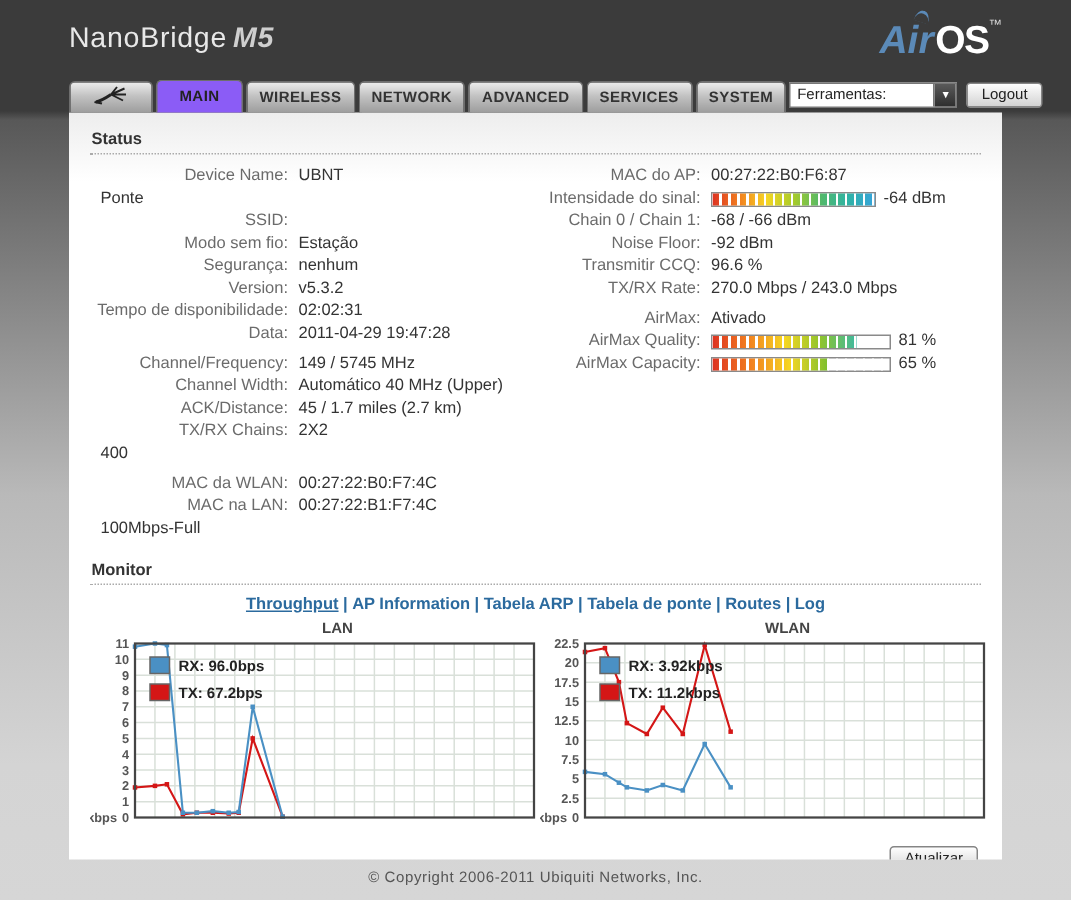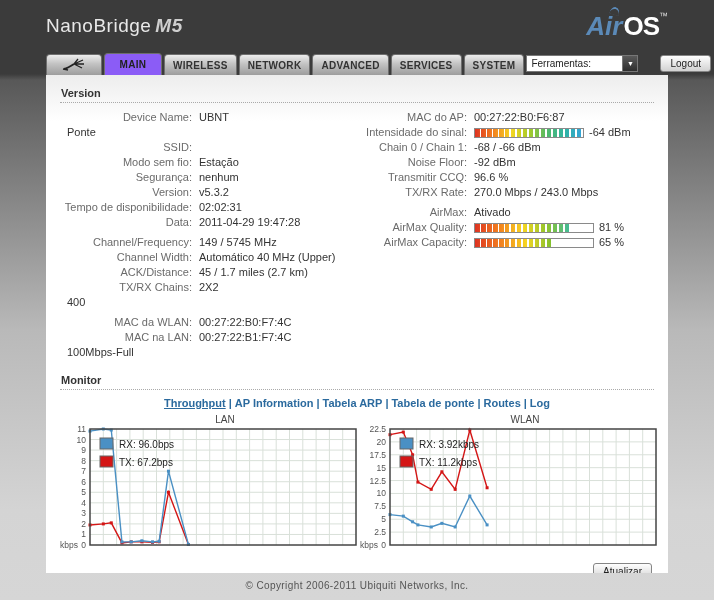"Ferramentas:" .header-controls { gap: 22px -> 6px }
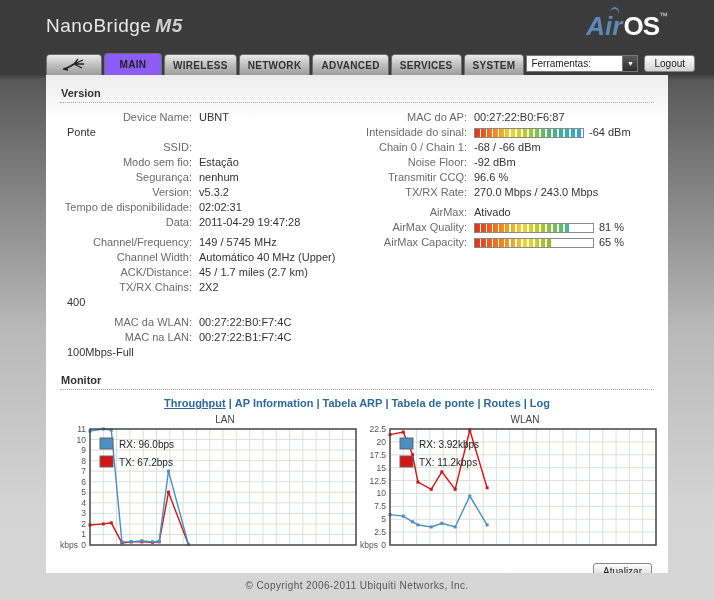"Version" div.section-title { text: Version -> Status }
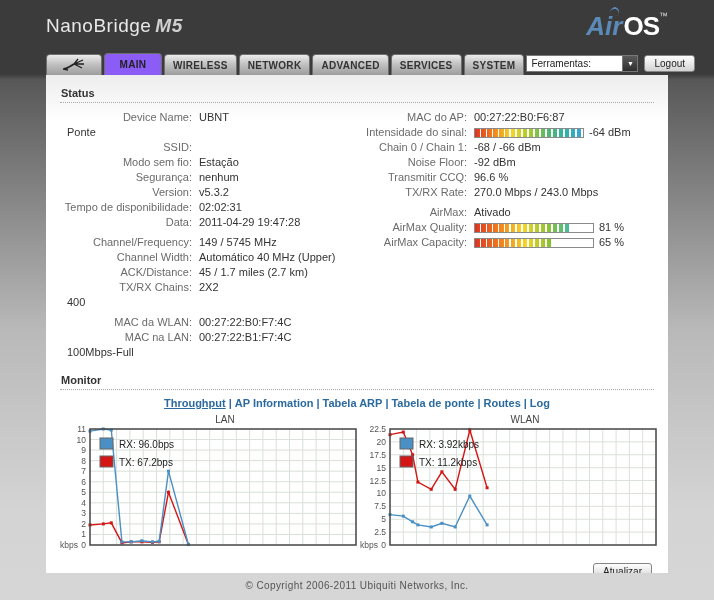"LAN" .chart { font-weight: none -> bold }
